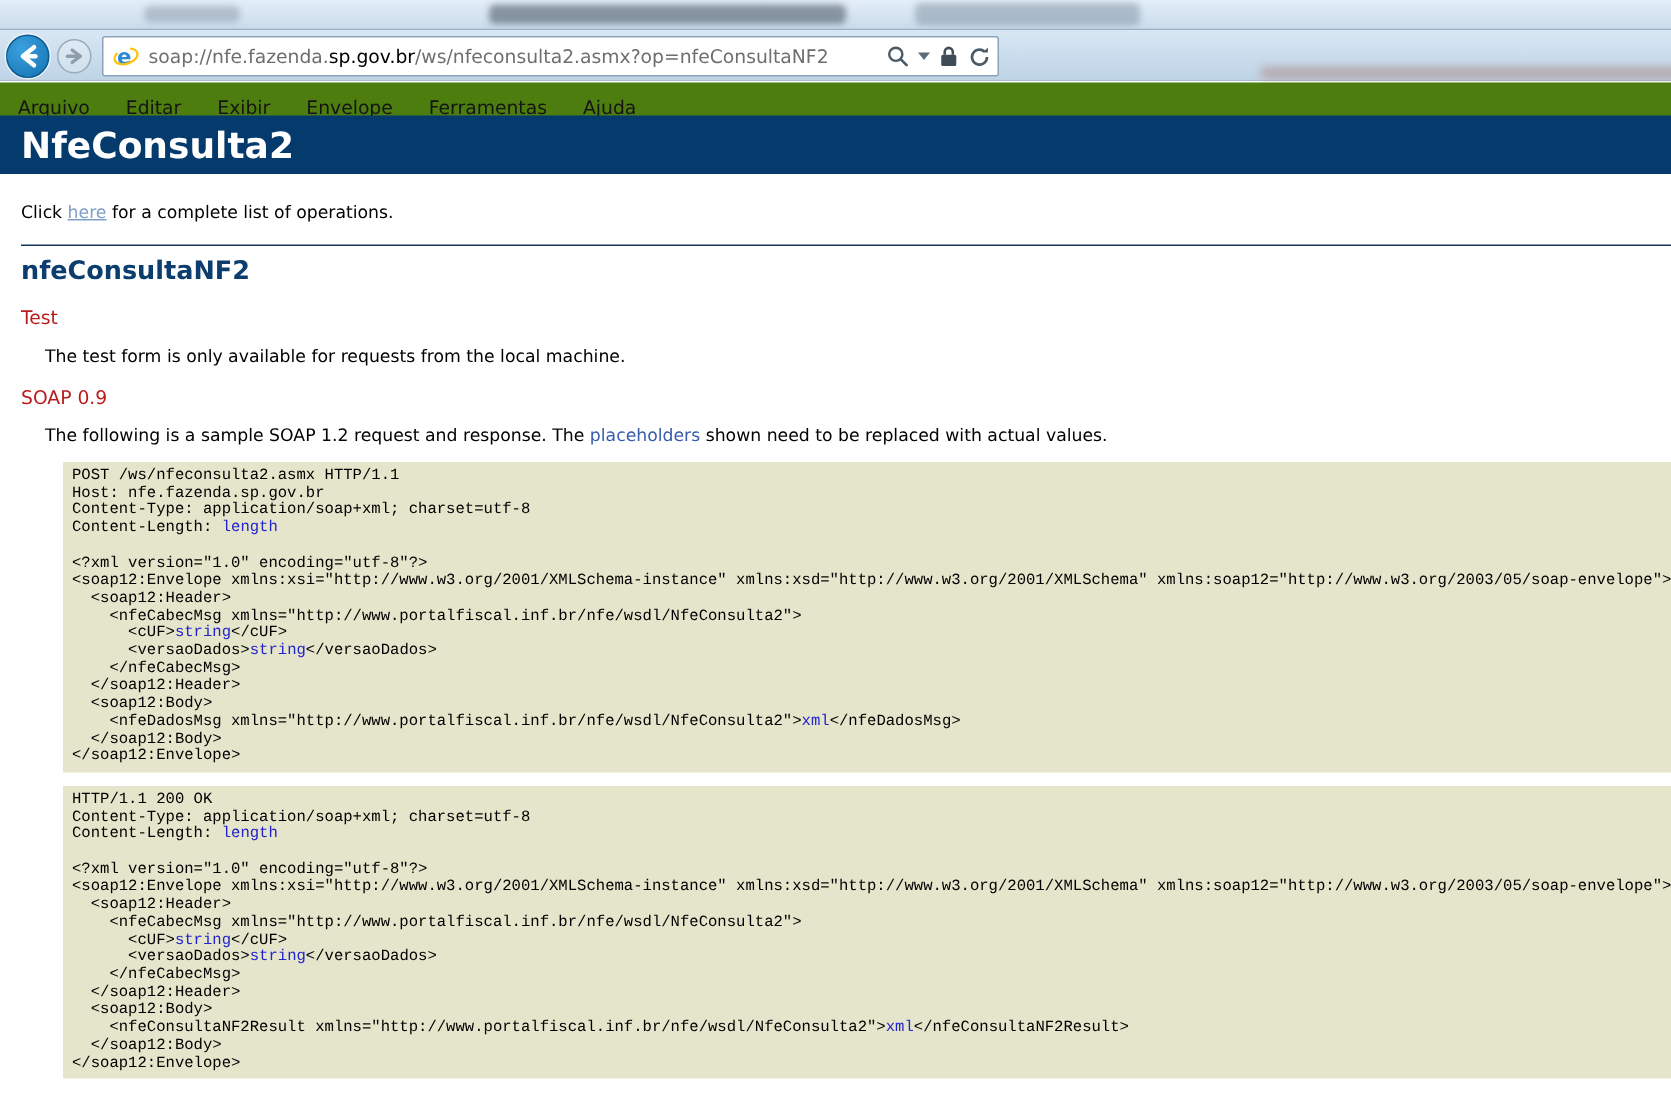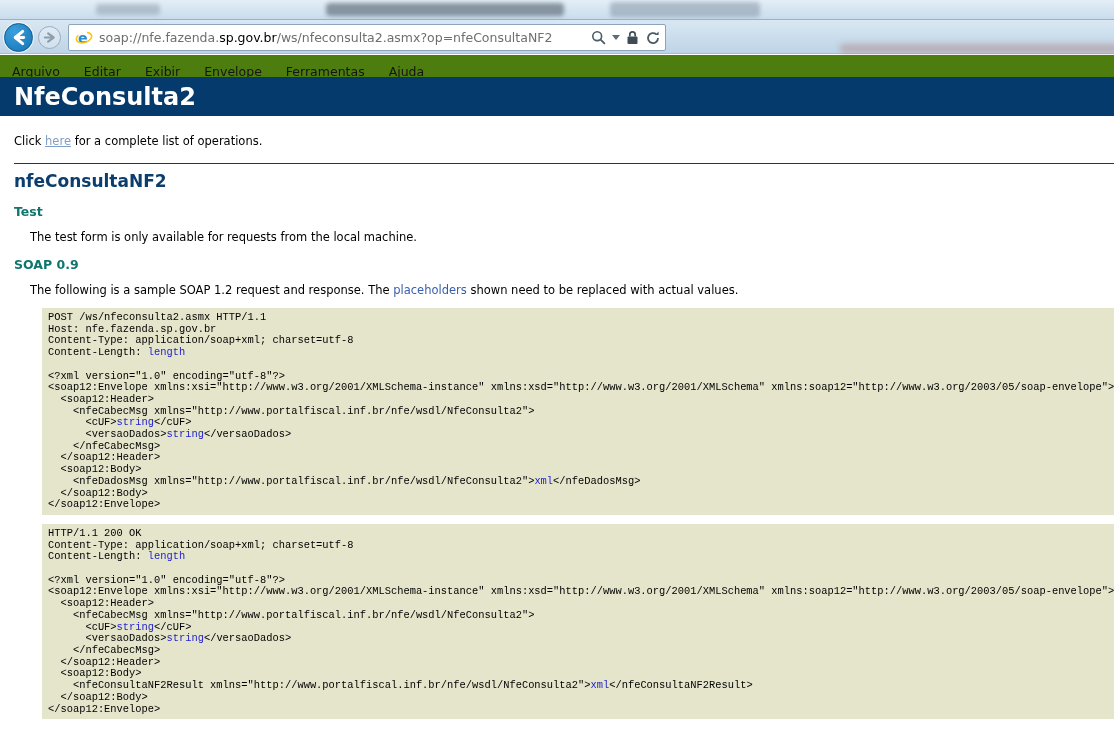"Test" .sub-heading { color: #0f766e -> #b91c1c; font-weight: bold -> normal }
